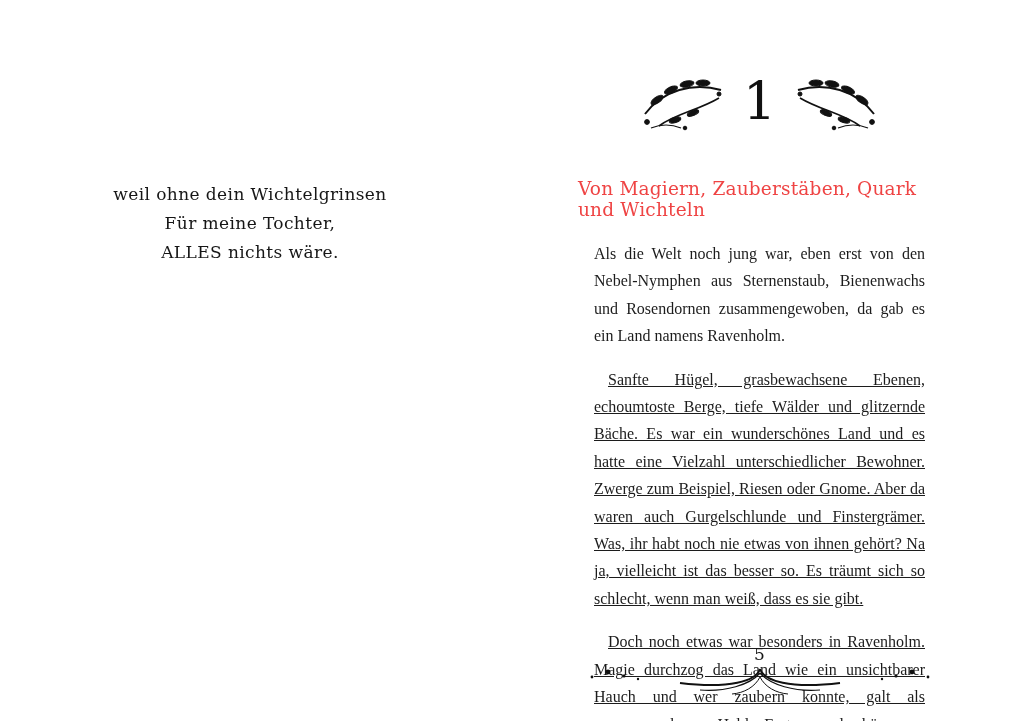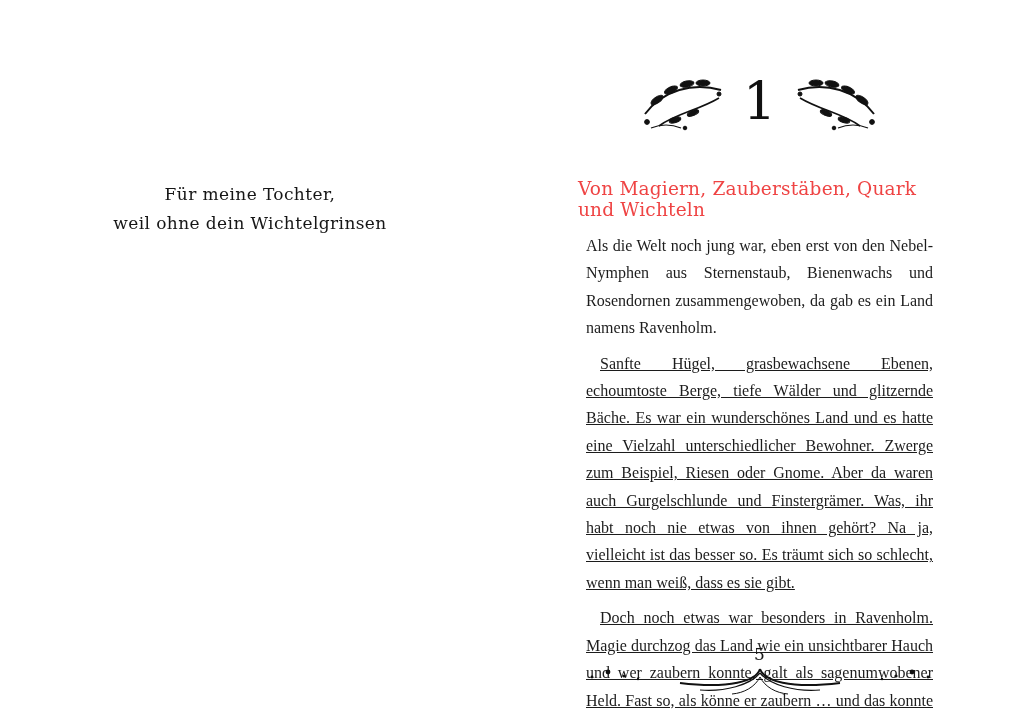"Für meine Tochter," div { order: before "weil ohne dein Wichtelgrinsen" -> after "weil ohne dein Wichtelgrinsen" }
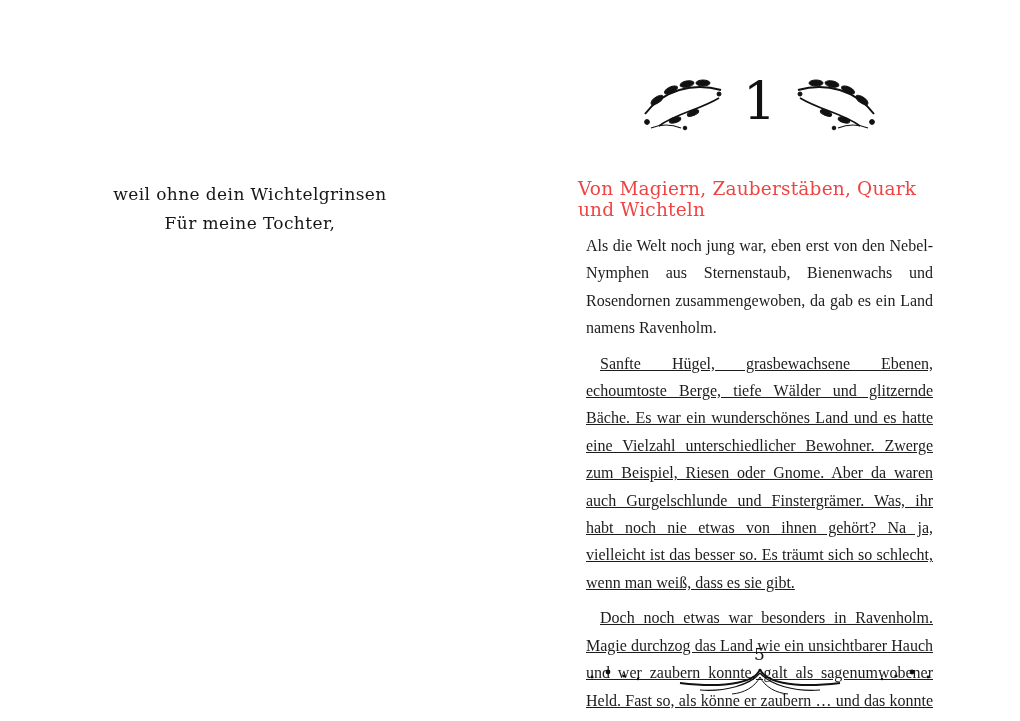"ALLES nichts wäre." div { html: none -> <div>ALLES nichts wäre.</div> }
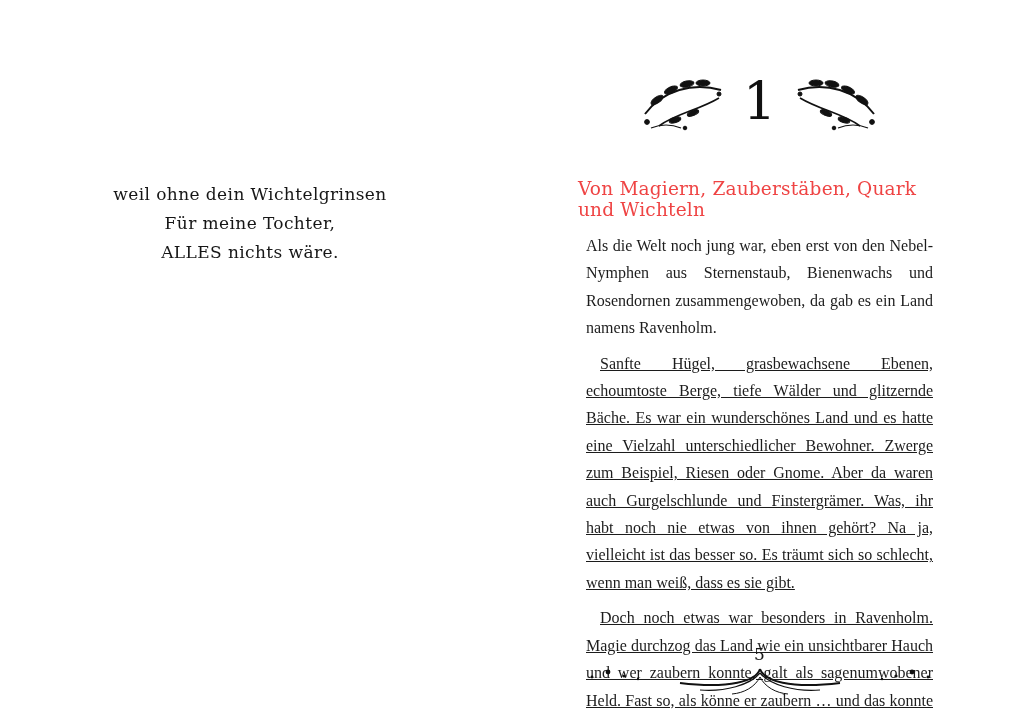"Als die Welt noch jung" .body-text p { margin: 8px -> 16px }
